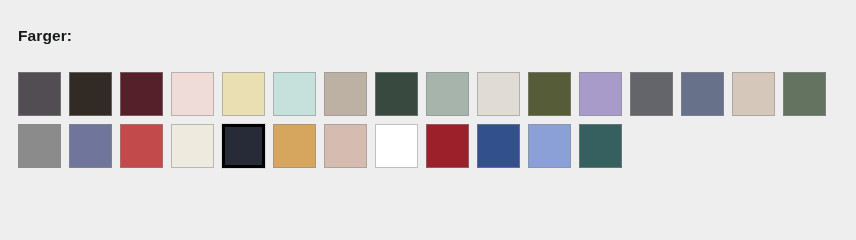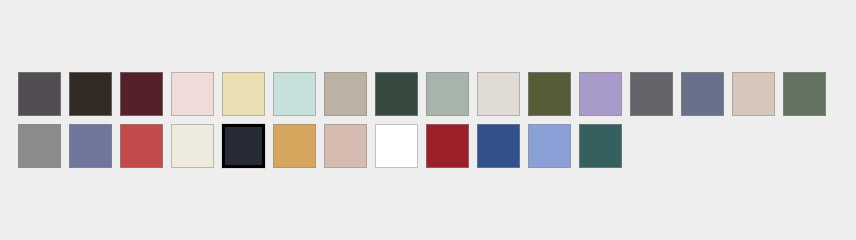"Farger:" div { html: none -> <div>Farger:</div> }
